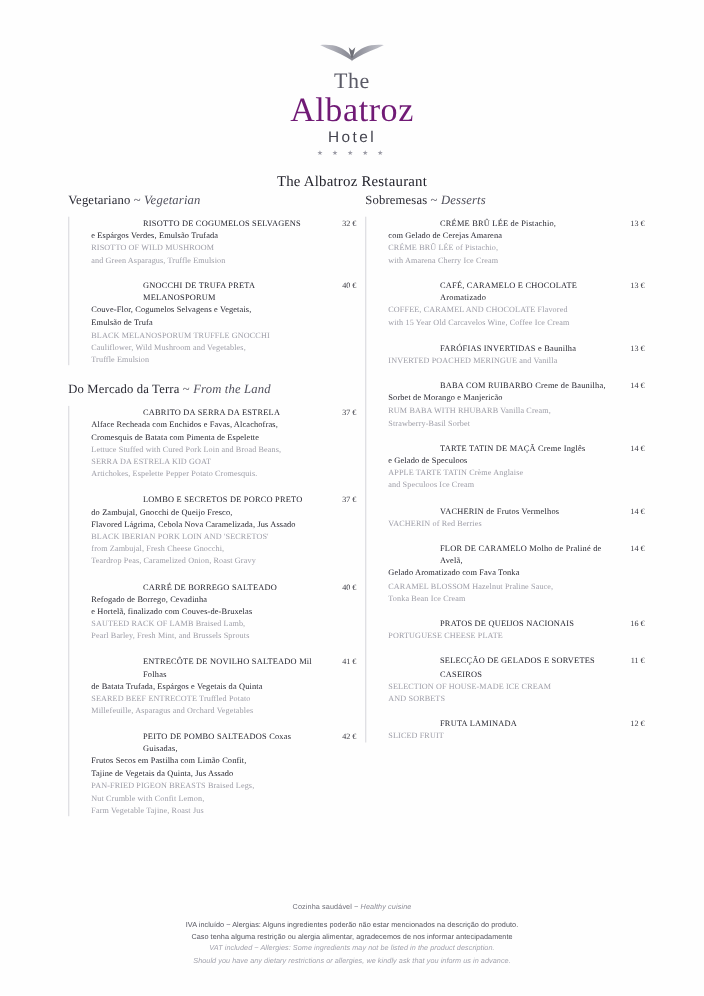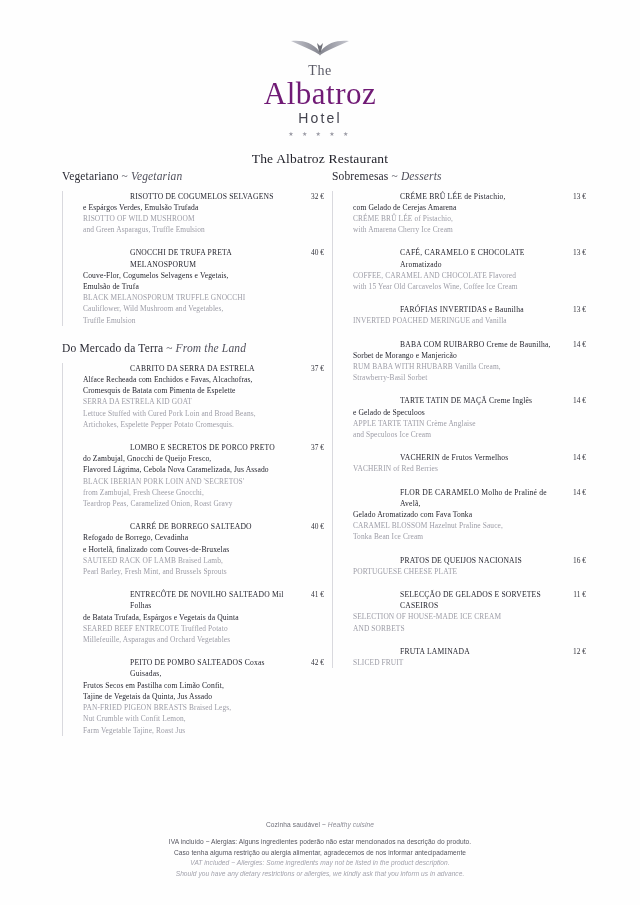"The" .brand-the { font-size: 14px -> 20px }
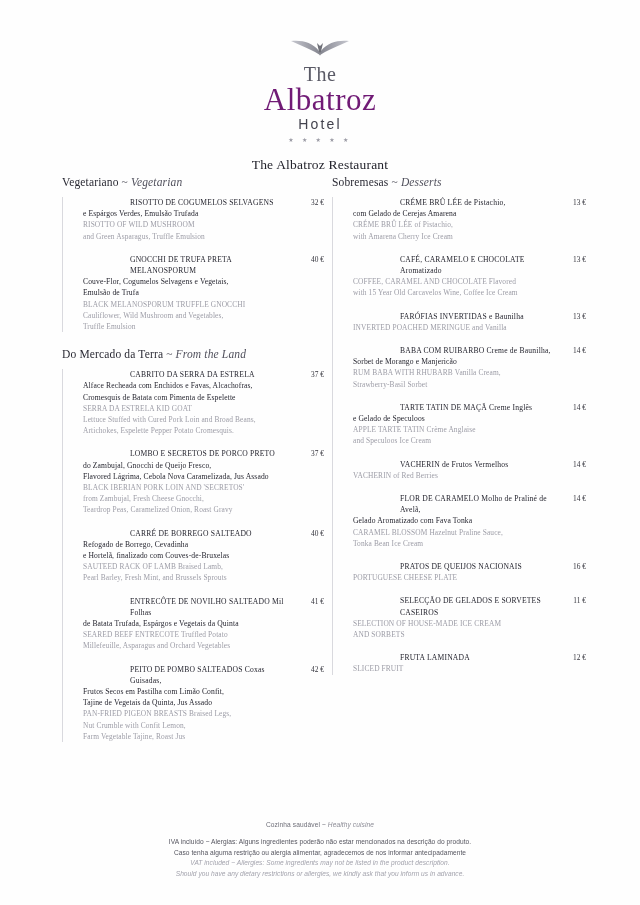"SERRA DA ESTRELA KID GOAT" div.item-en { order: before "Lettuce Stuffed with Cured Pork" -> after "Lettuce Stuffed with Cured Pork" }
